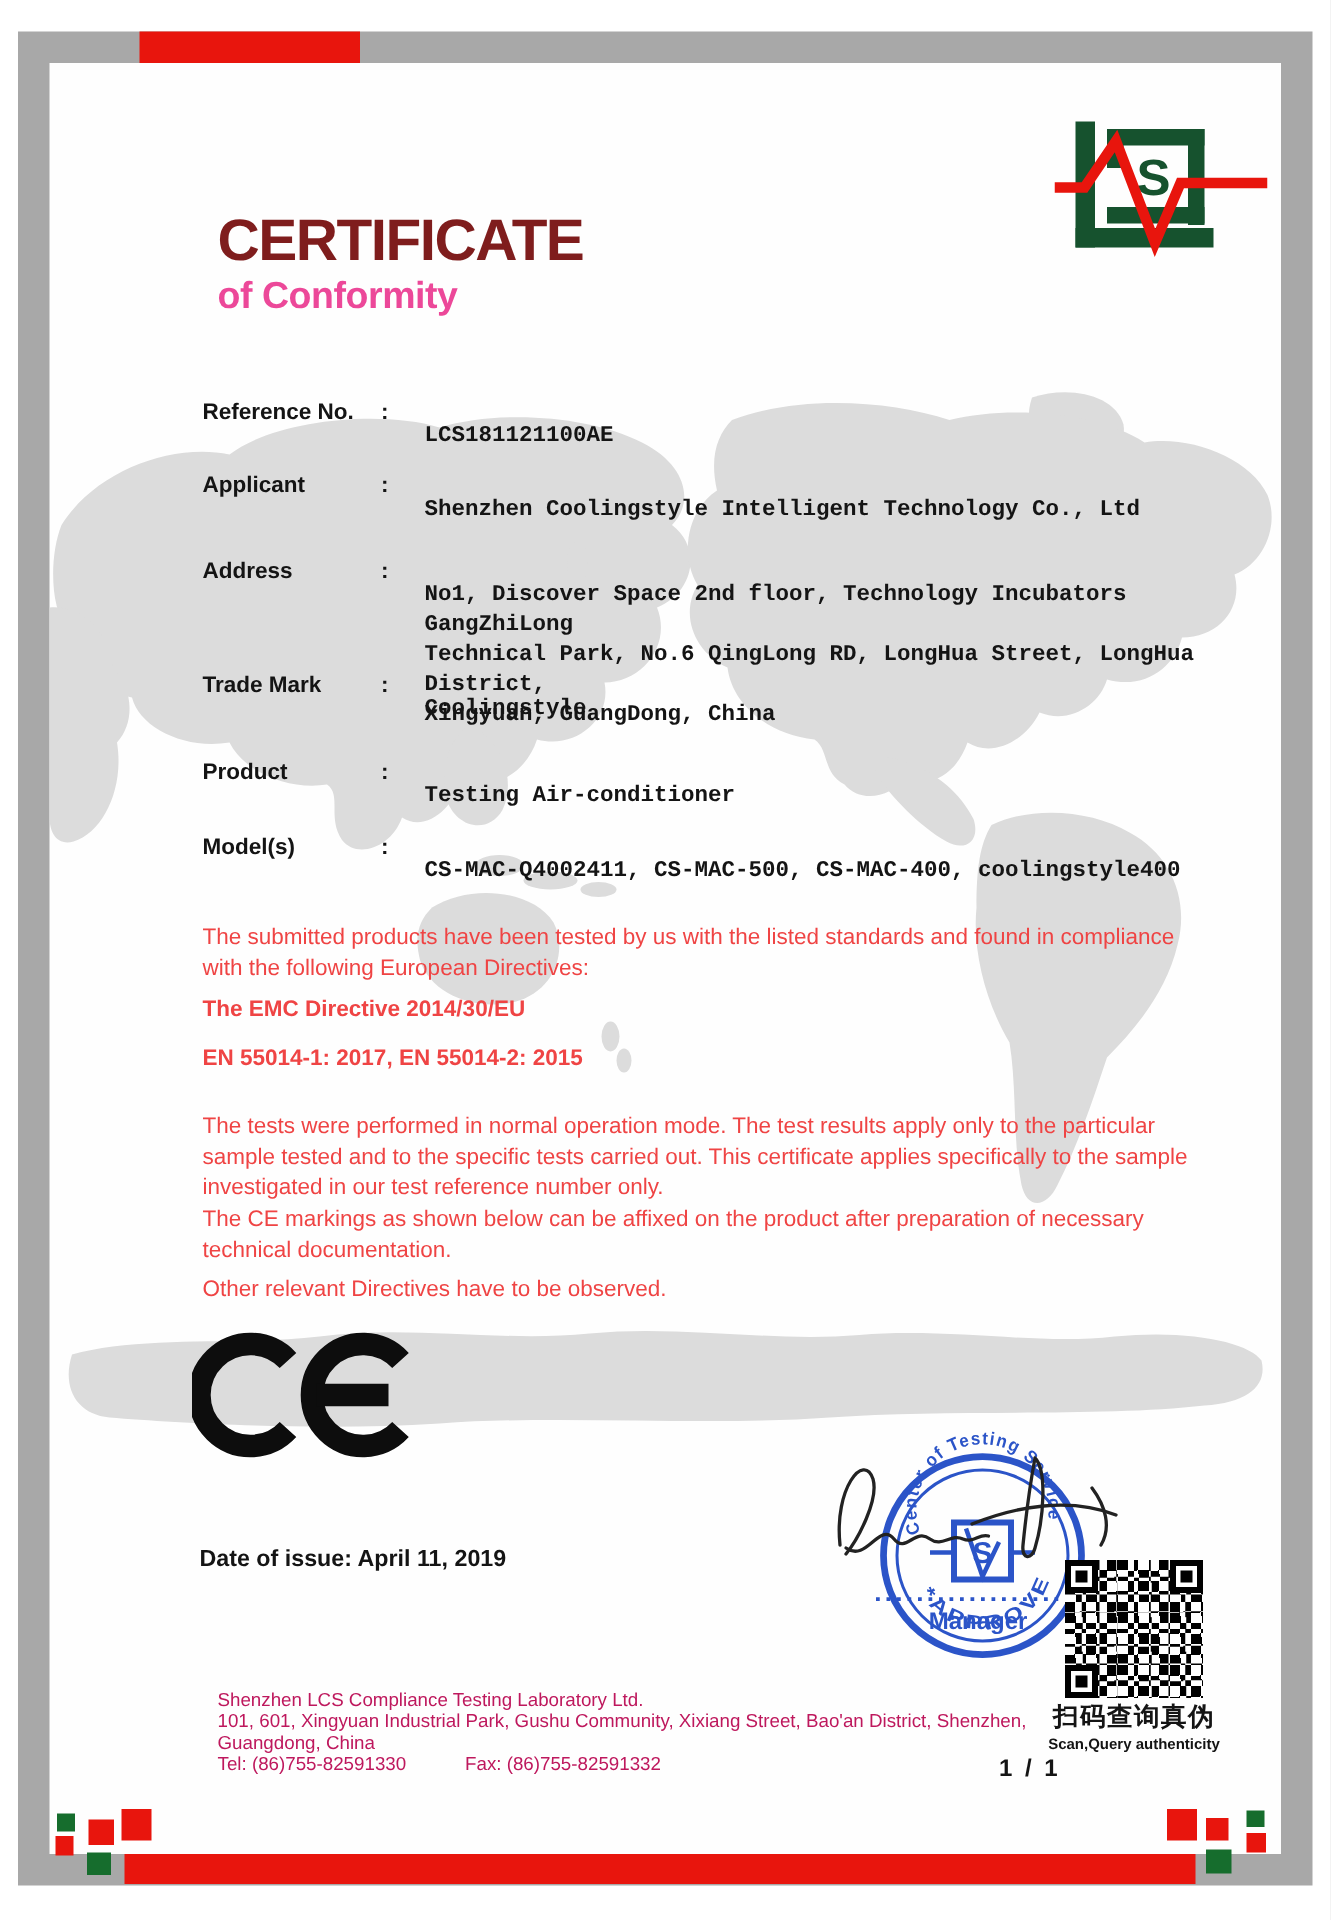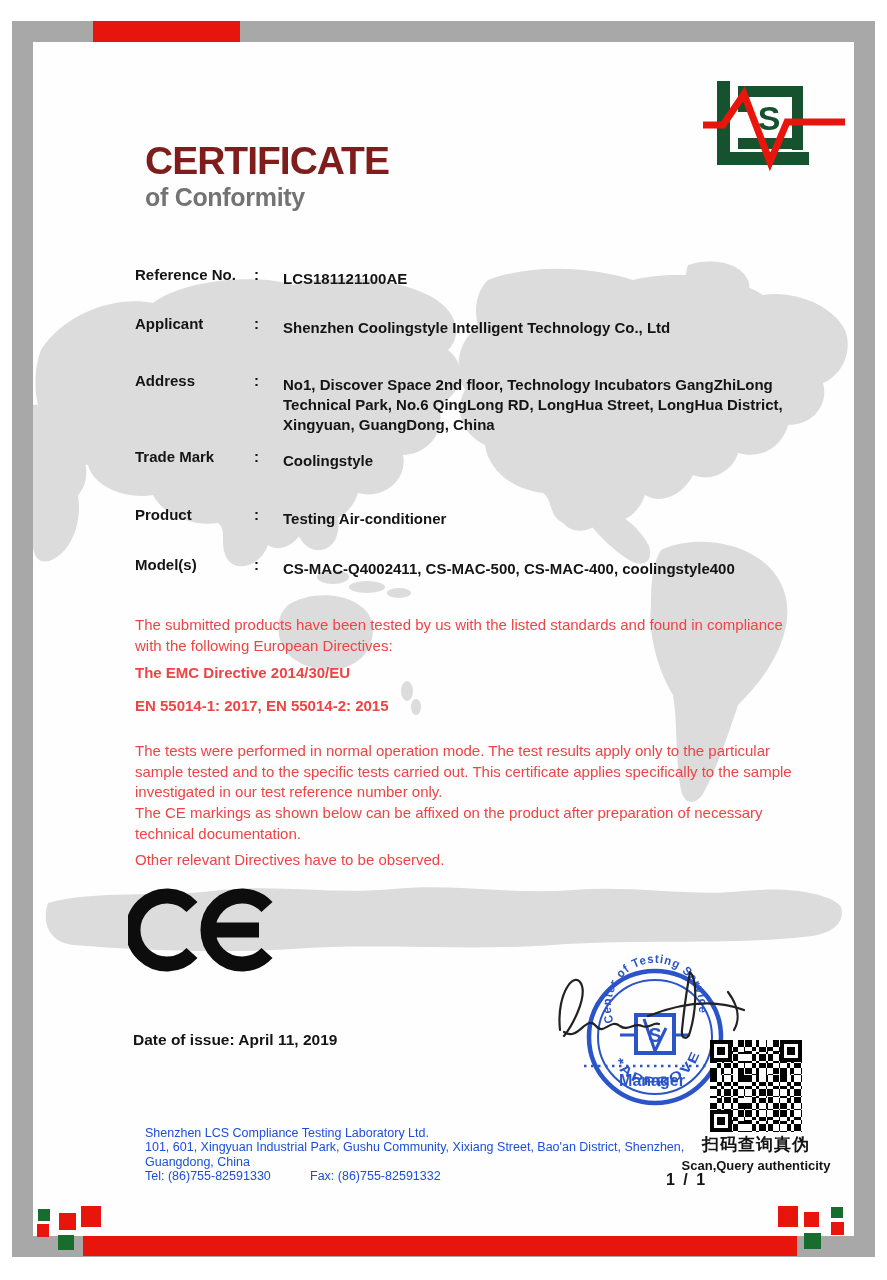"of Conformity" .title h2 { color: #737373 -> #ec4899 }
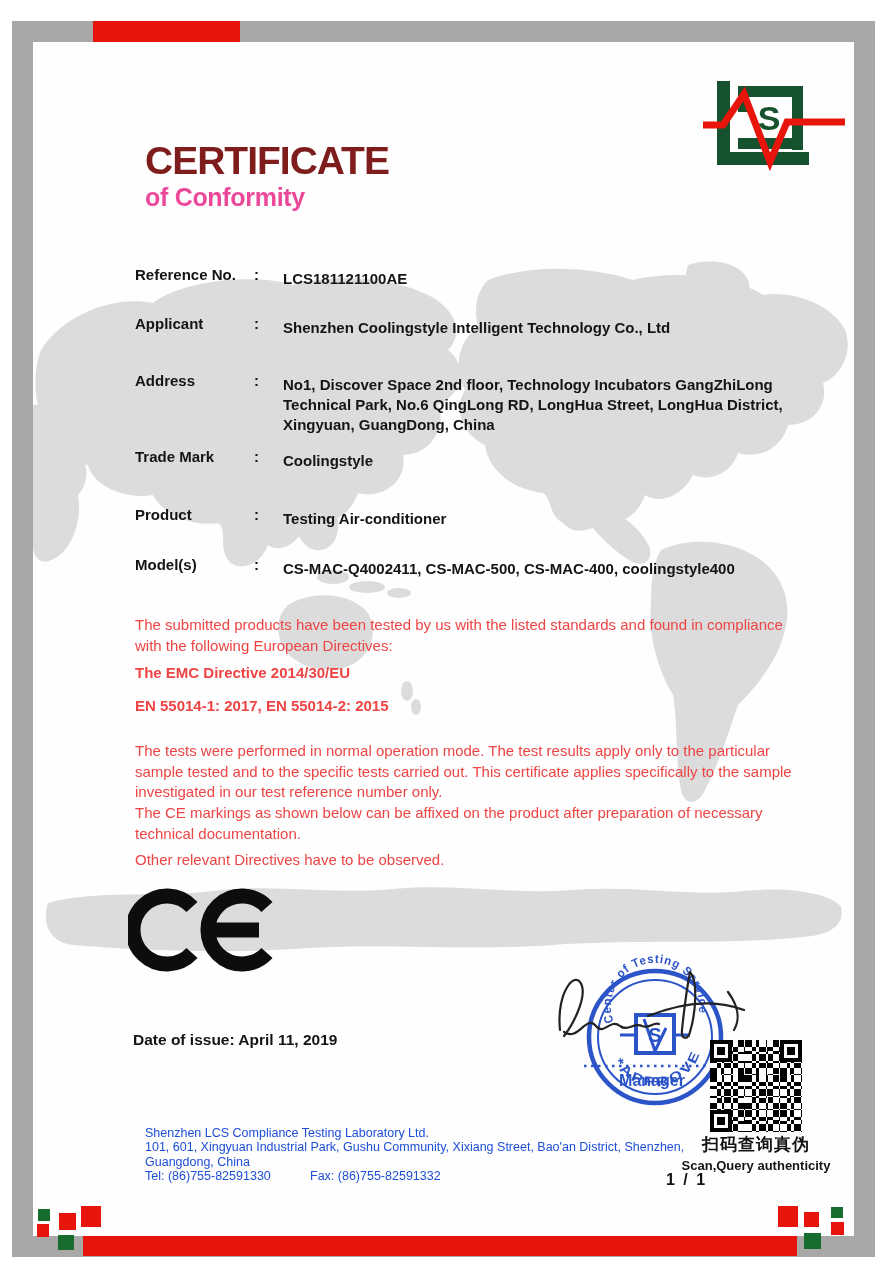"LCS181121100AE" .frow .val { font-family: none -> Liberation Mono, monospace; top: 4px -> 16px }
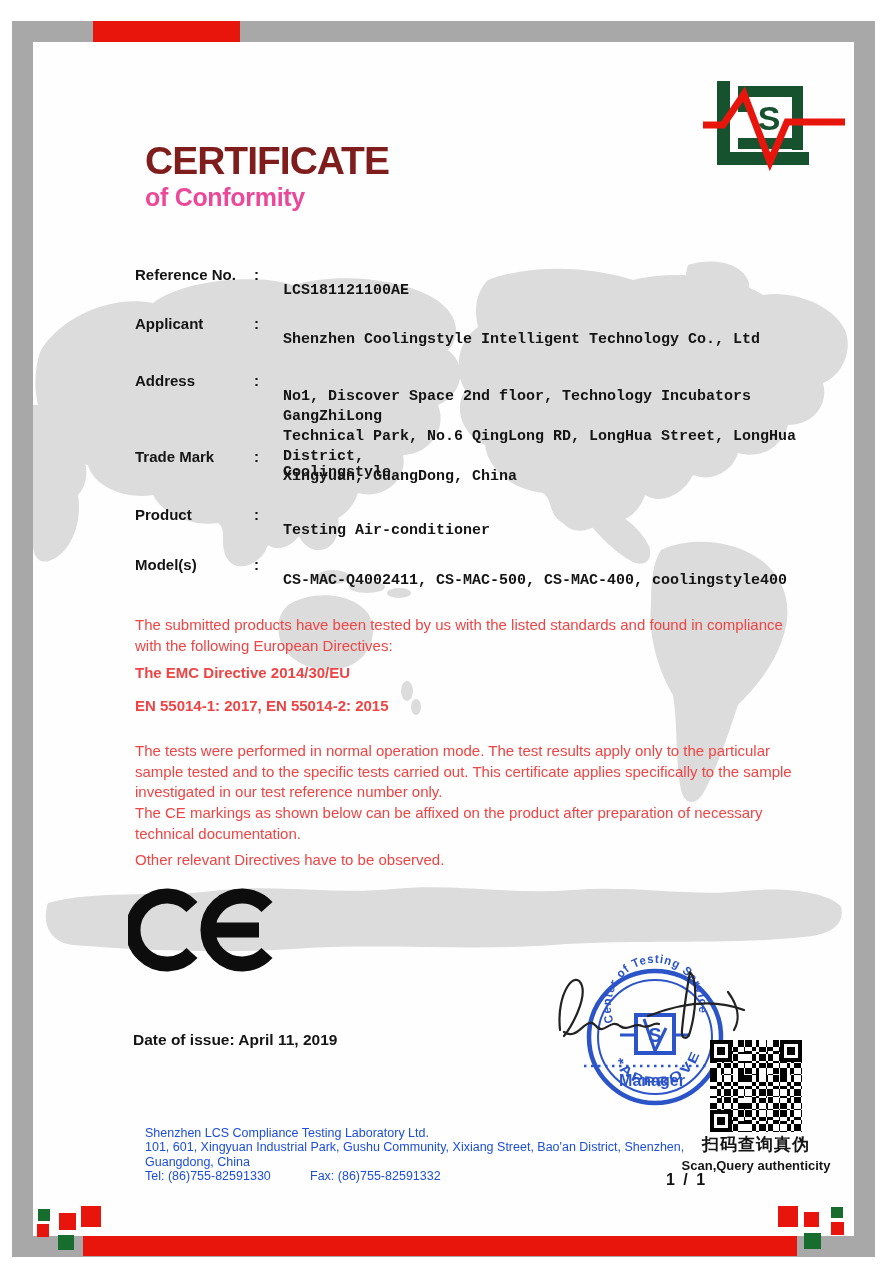"Shenzhen LCS Compliance Testing" .footer { color: #1d4ed8 -> #be185d }
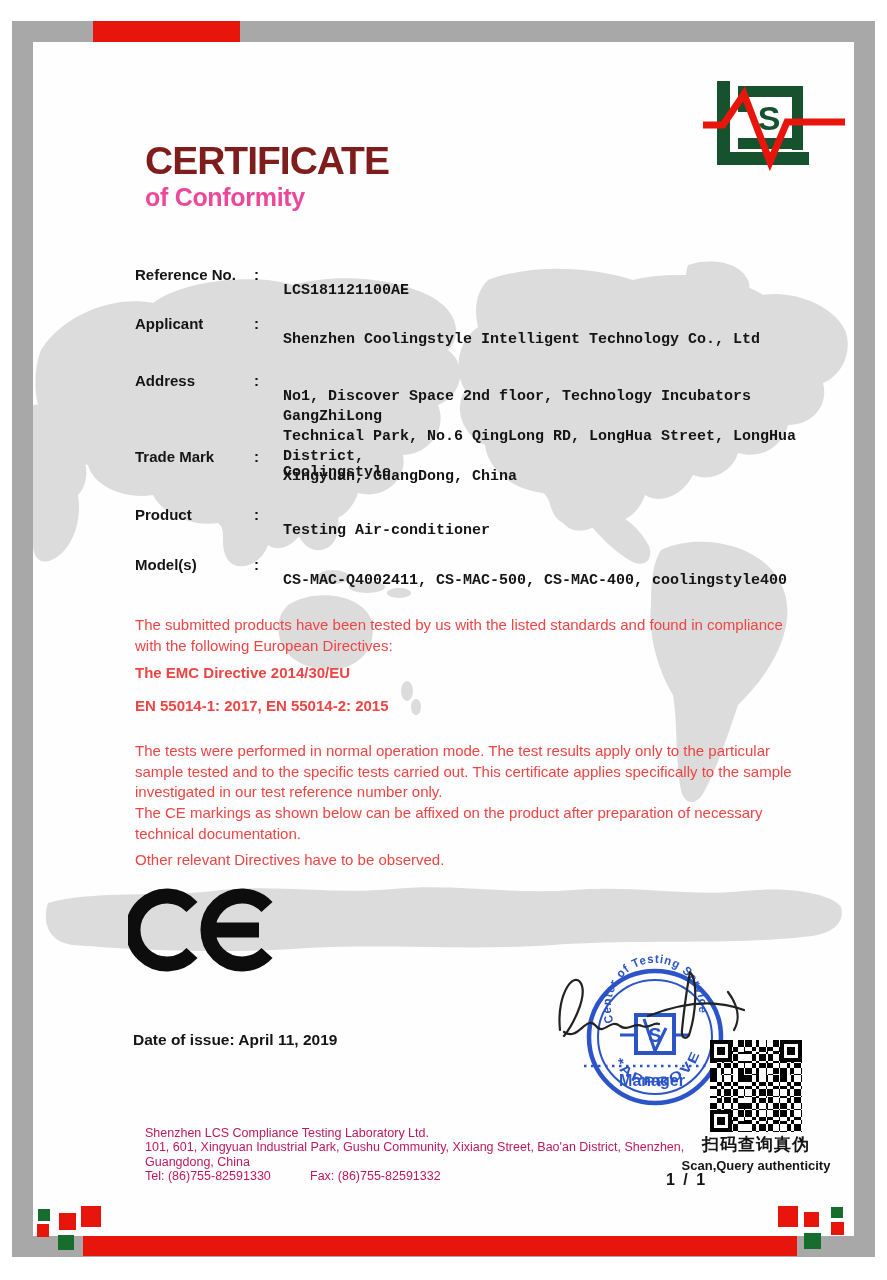"Scan,Query authenticity" .qrcap .en { font-size: 13px -> 10px }
